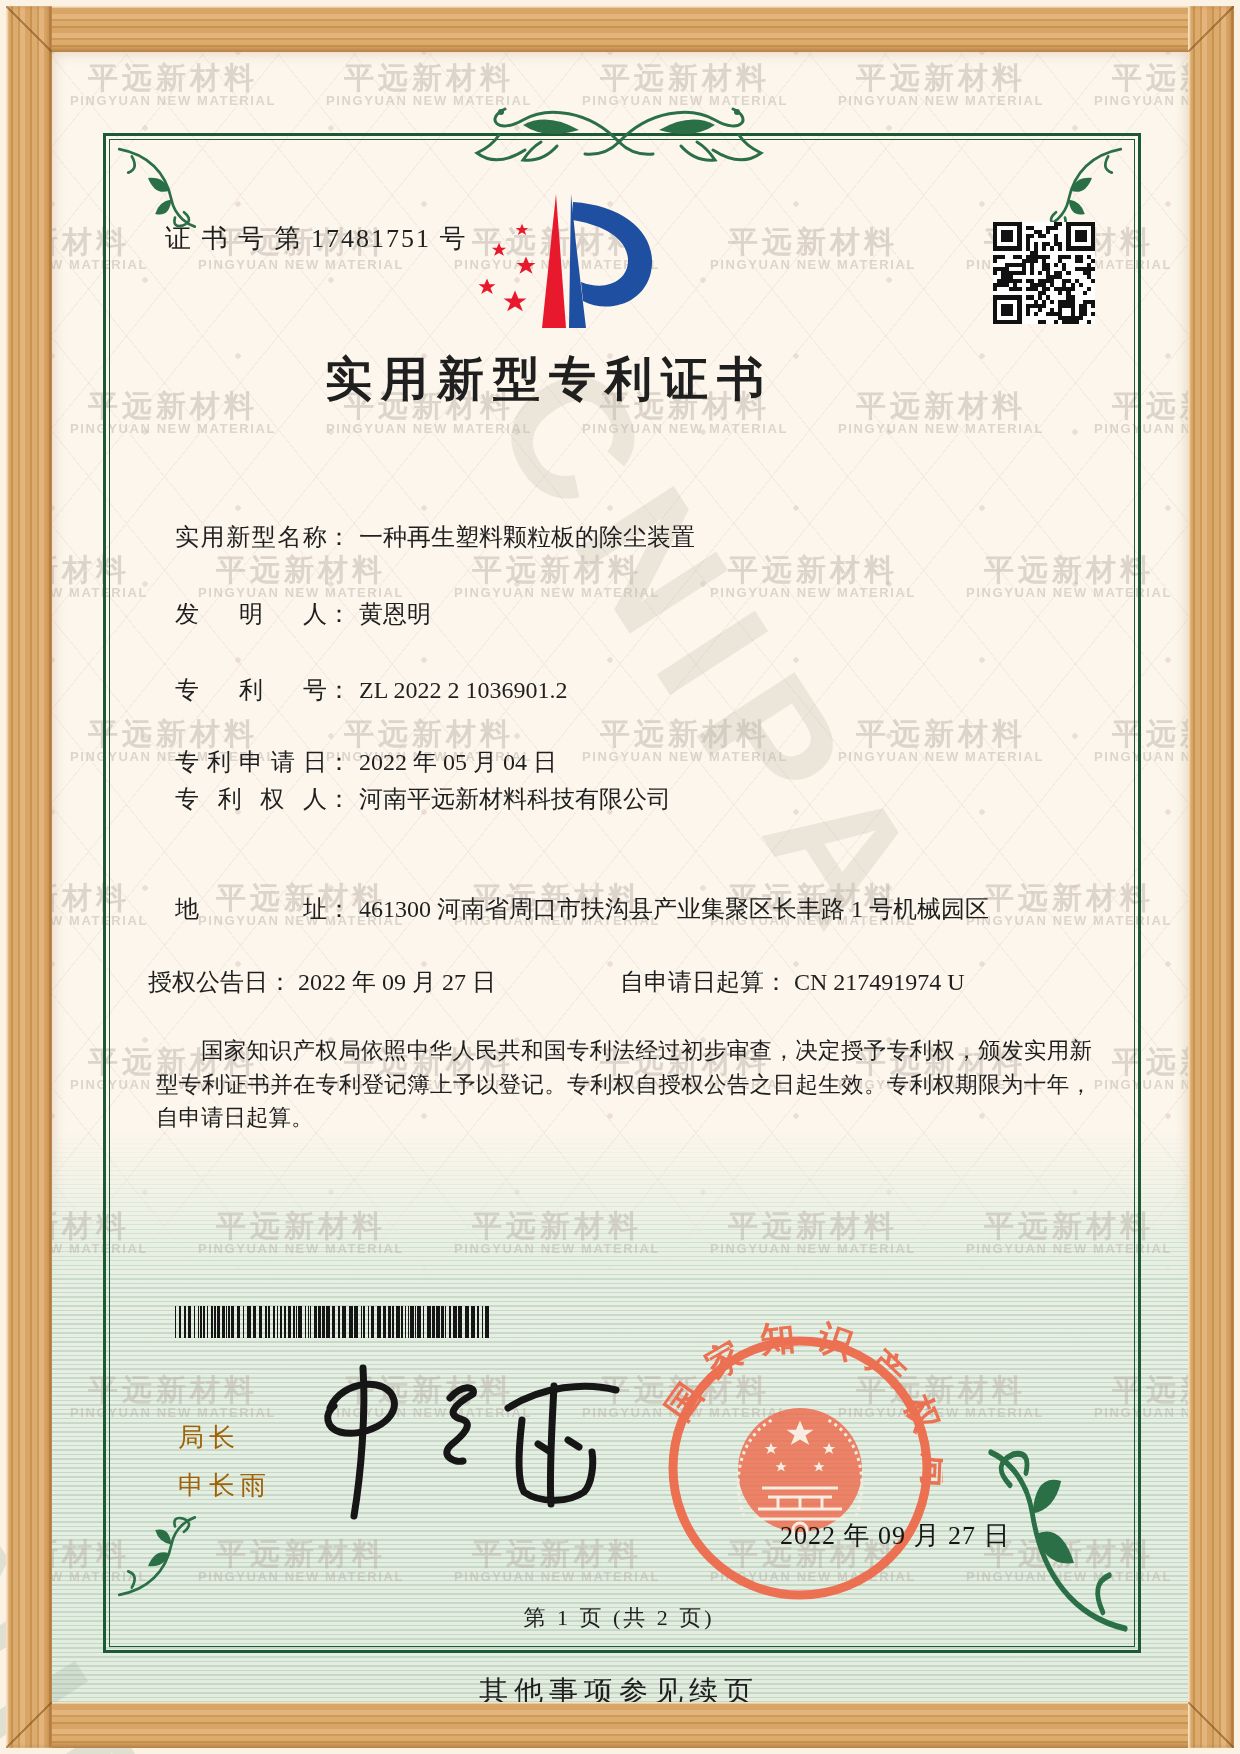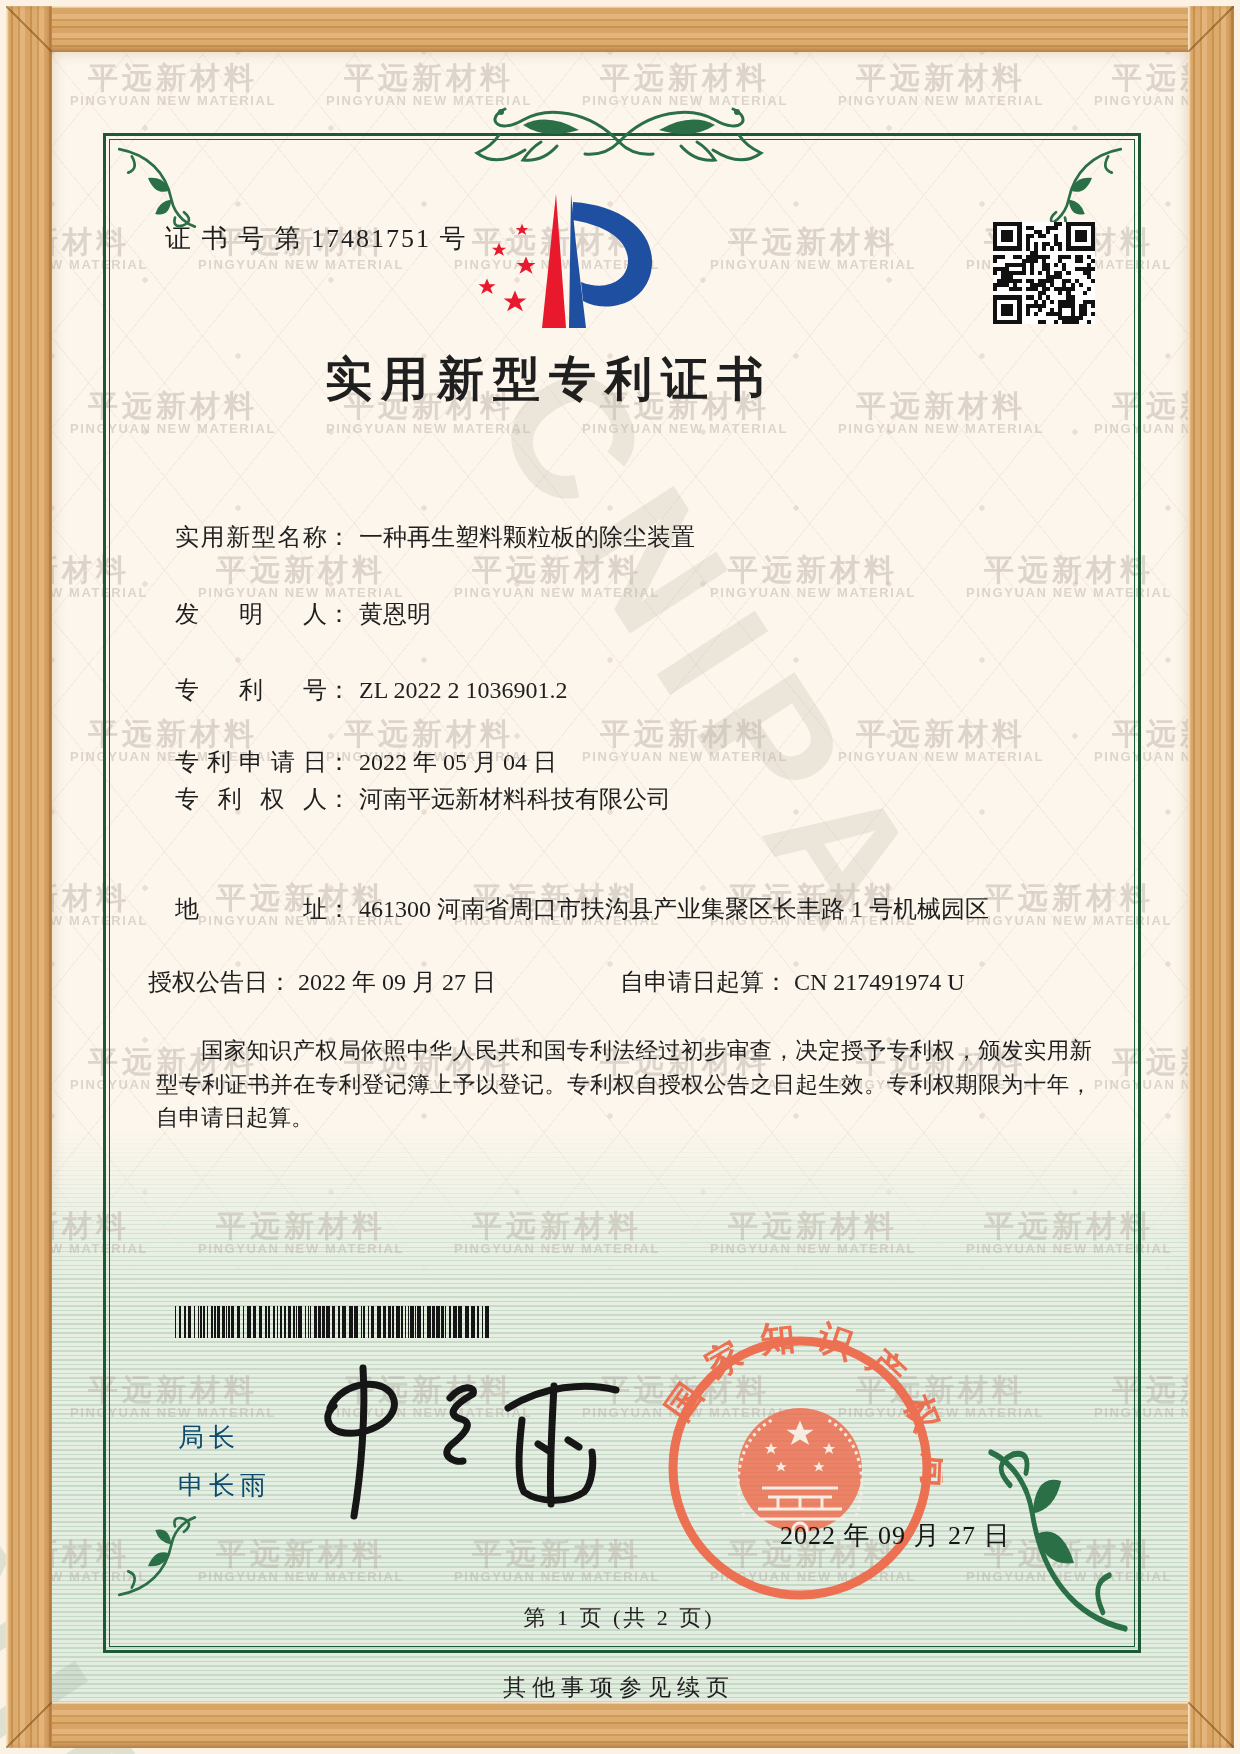"局长" .signer { color: #0c4a6e -> #a16207 }
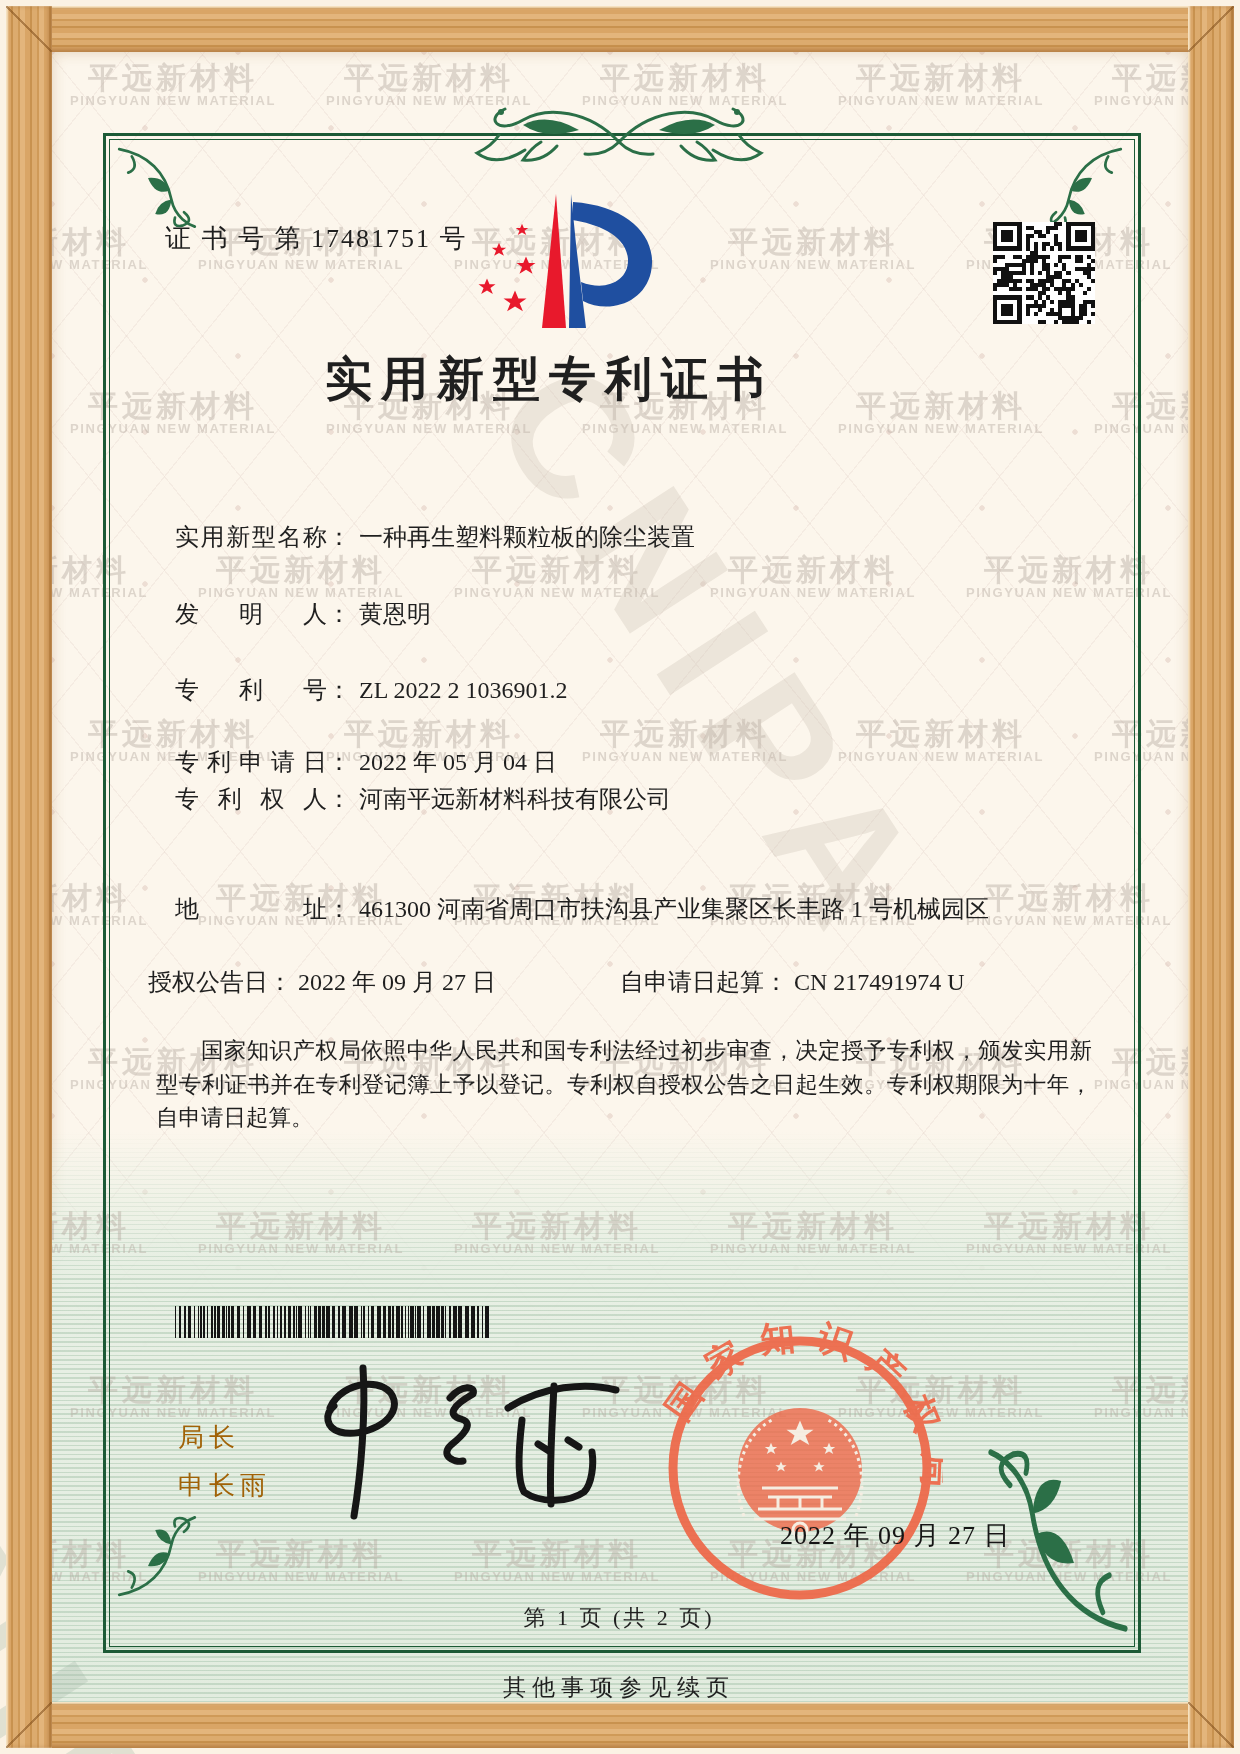"其他事项参见续页" .footnote { font-size: 23px -> 29px }
